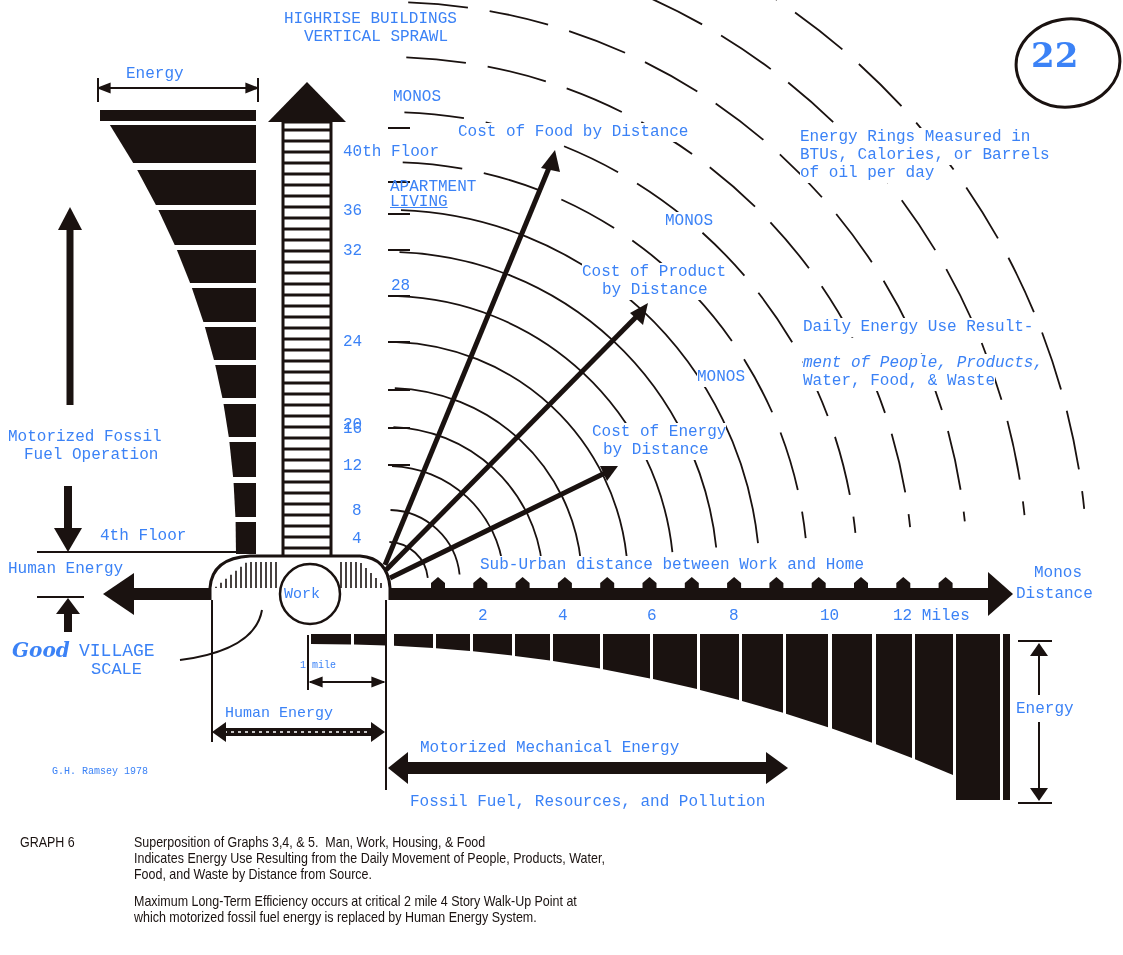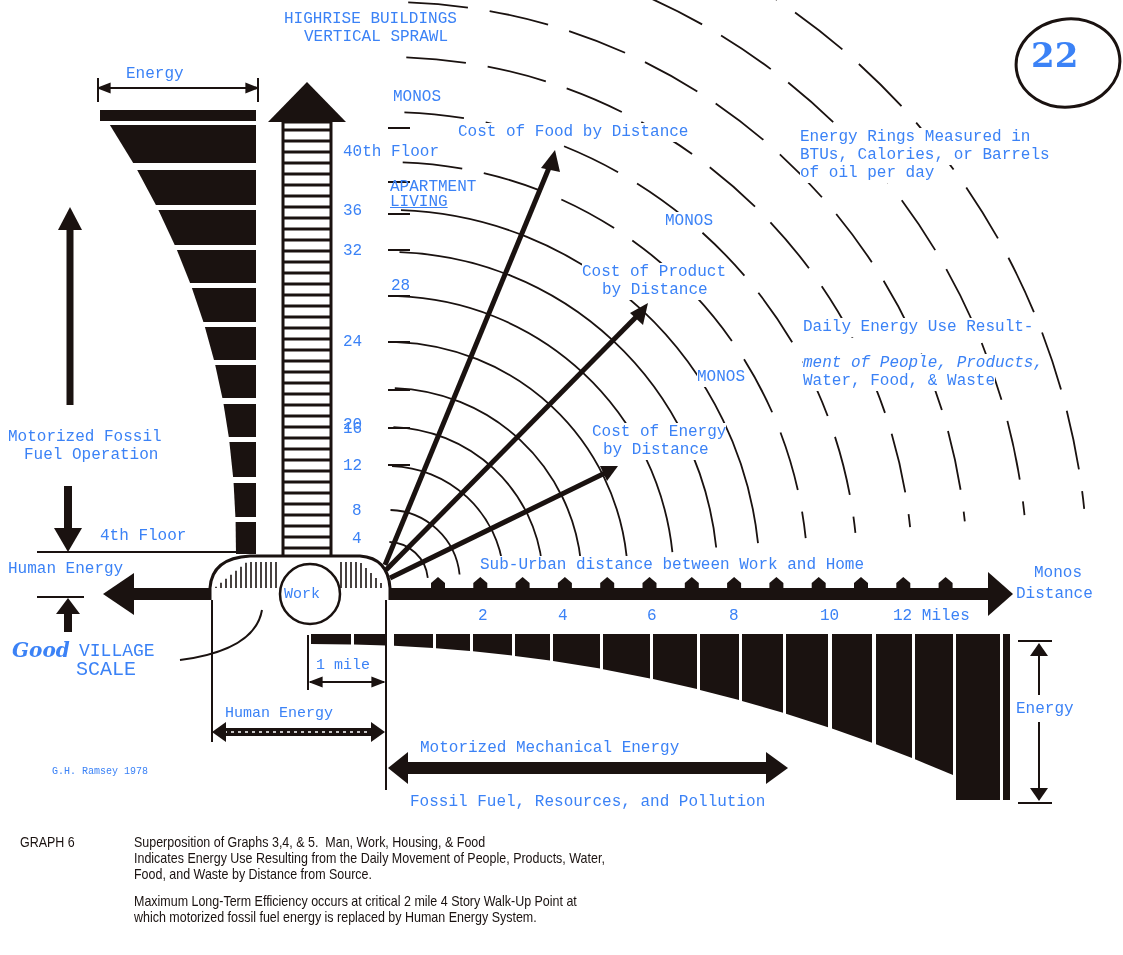"SCALE" div.t { font-size: 20px -> 17px; left: 76px -> 91px }
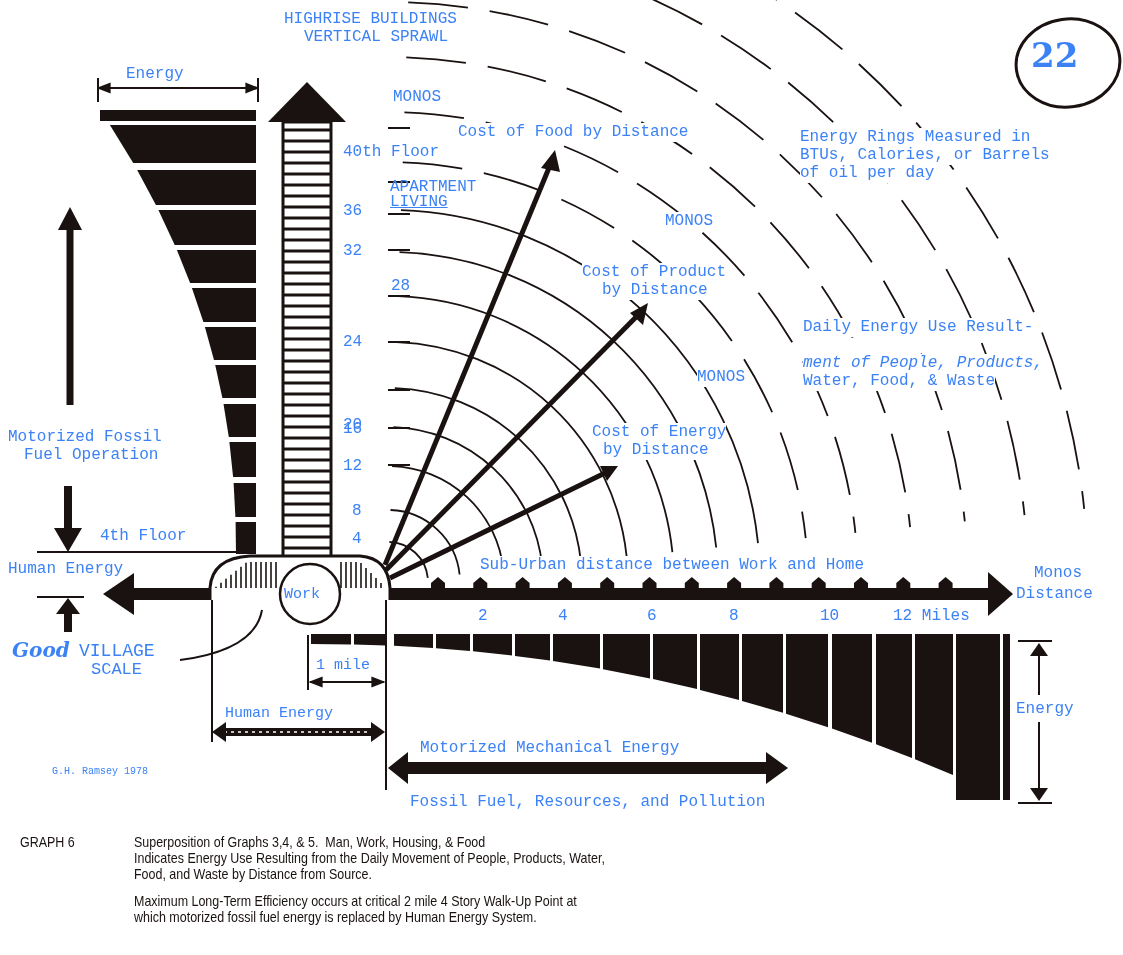"1 mile" div.t { font-size: 15px -> 10px; left: 316px -> 300px }
